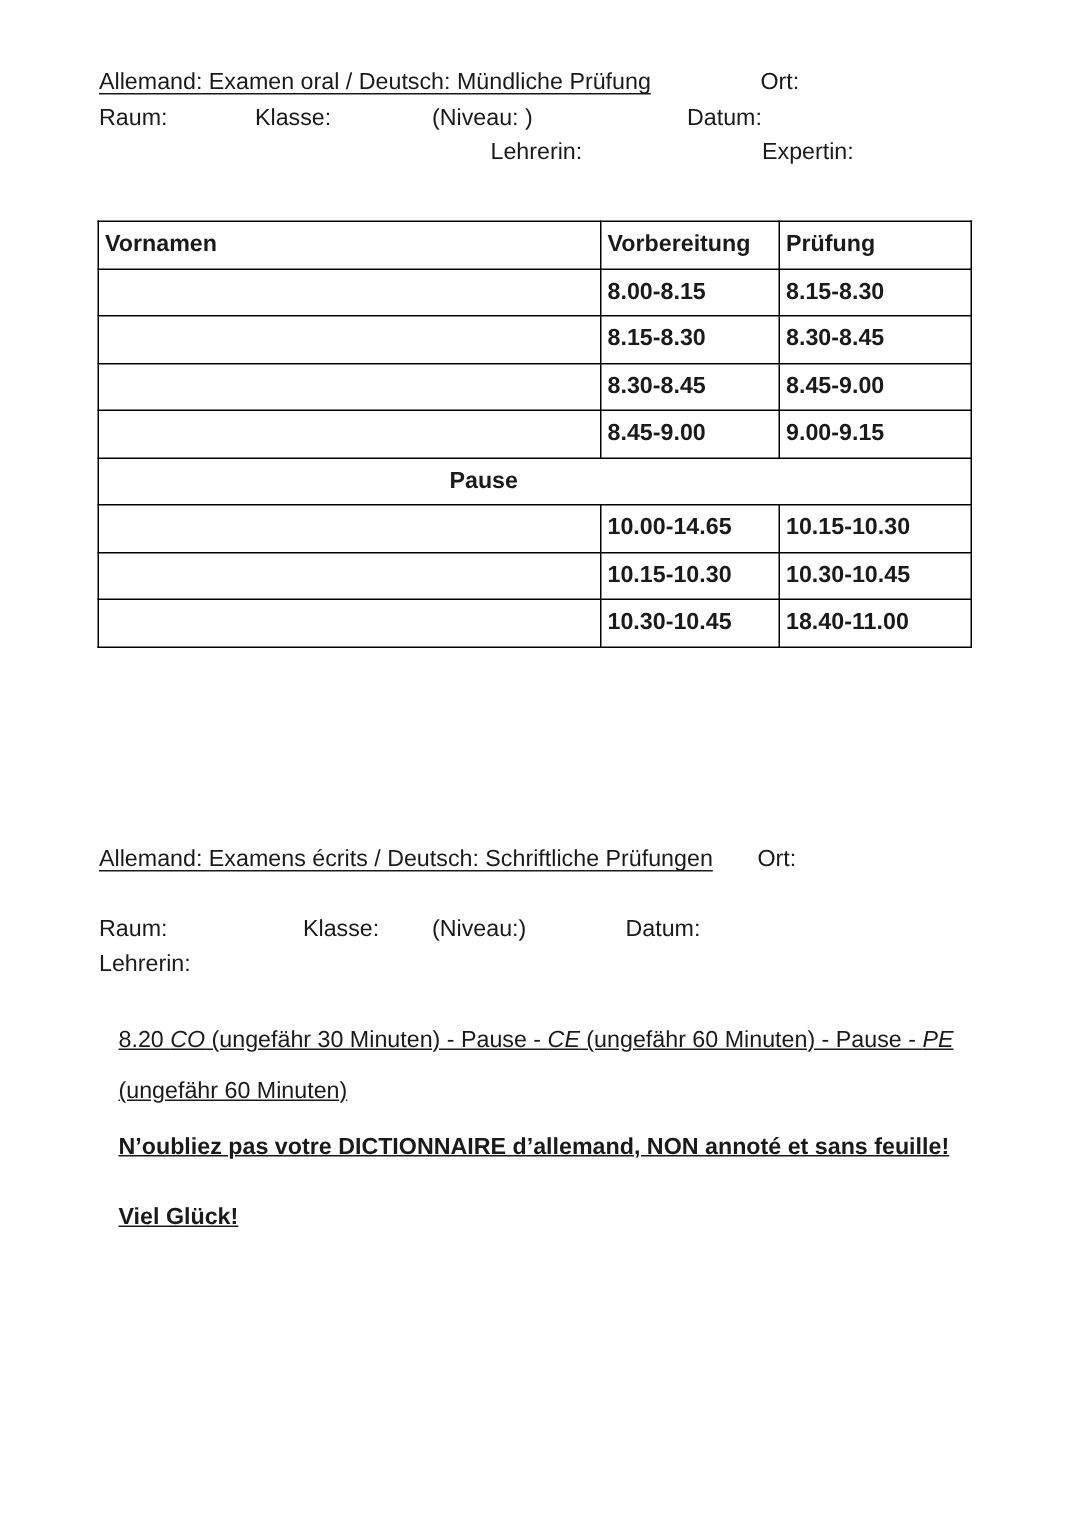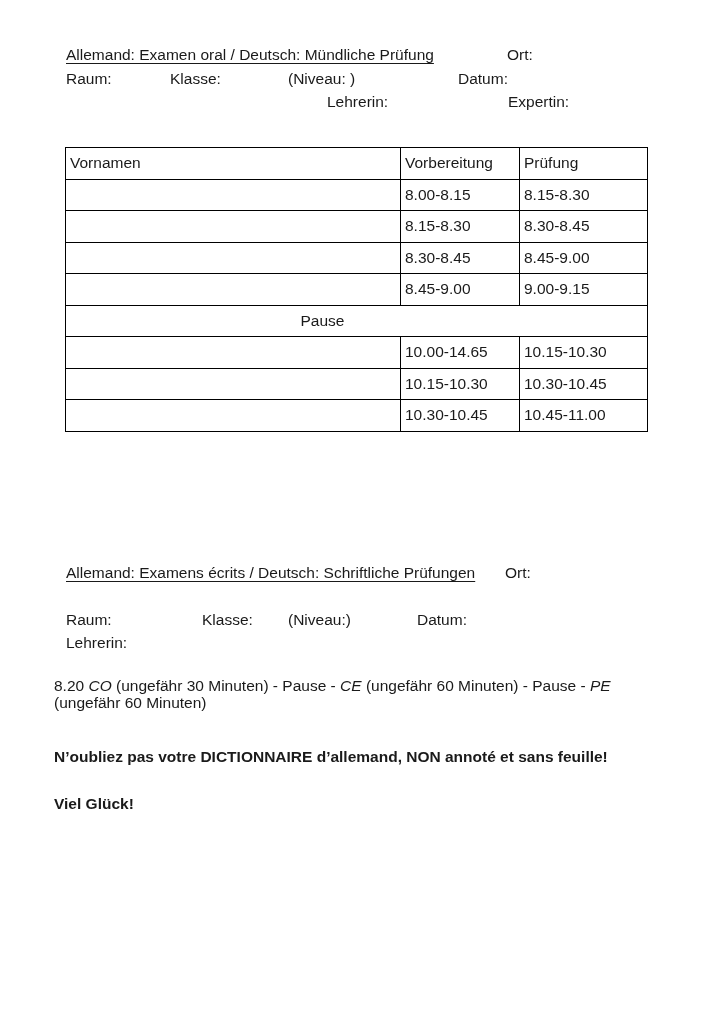"Vornamen" .exam-table td, .exam-table th { font-weight: normal -> bold }
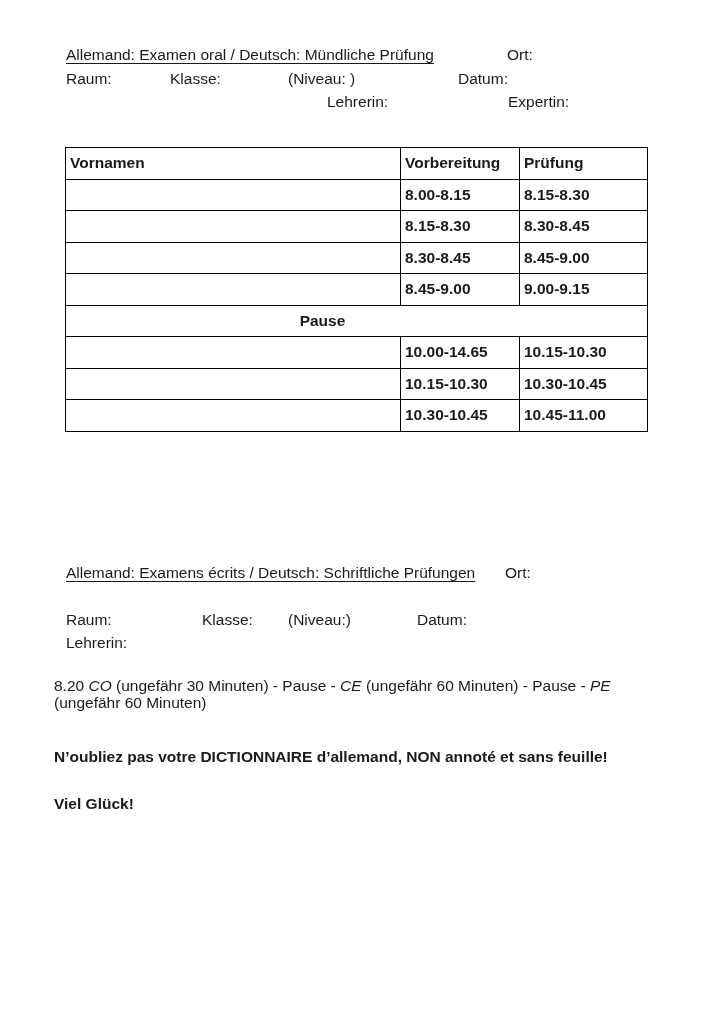"10.45-11.00" td { text: 10.45-11.00 -> 18.40-11.00 }
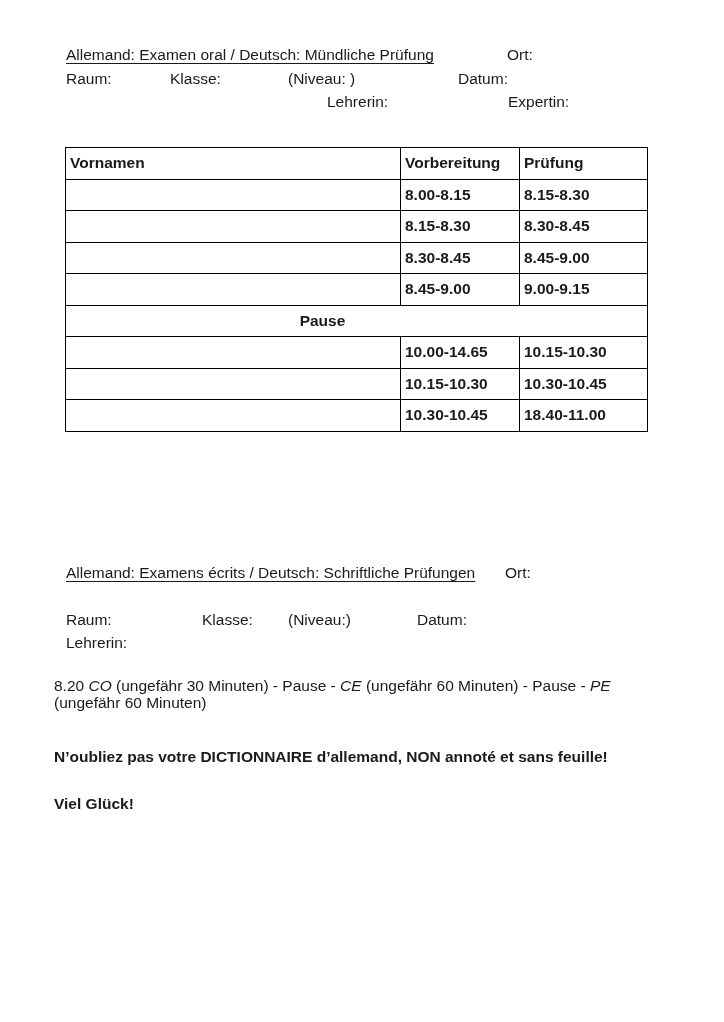"8.20 CO (ungefähr 30 Minuten)" .para { left: 54px -> 79px; line-height: 17px -> 34px; text-decoration: none -> underline }
